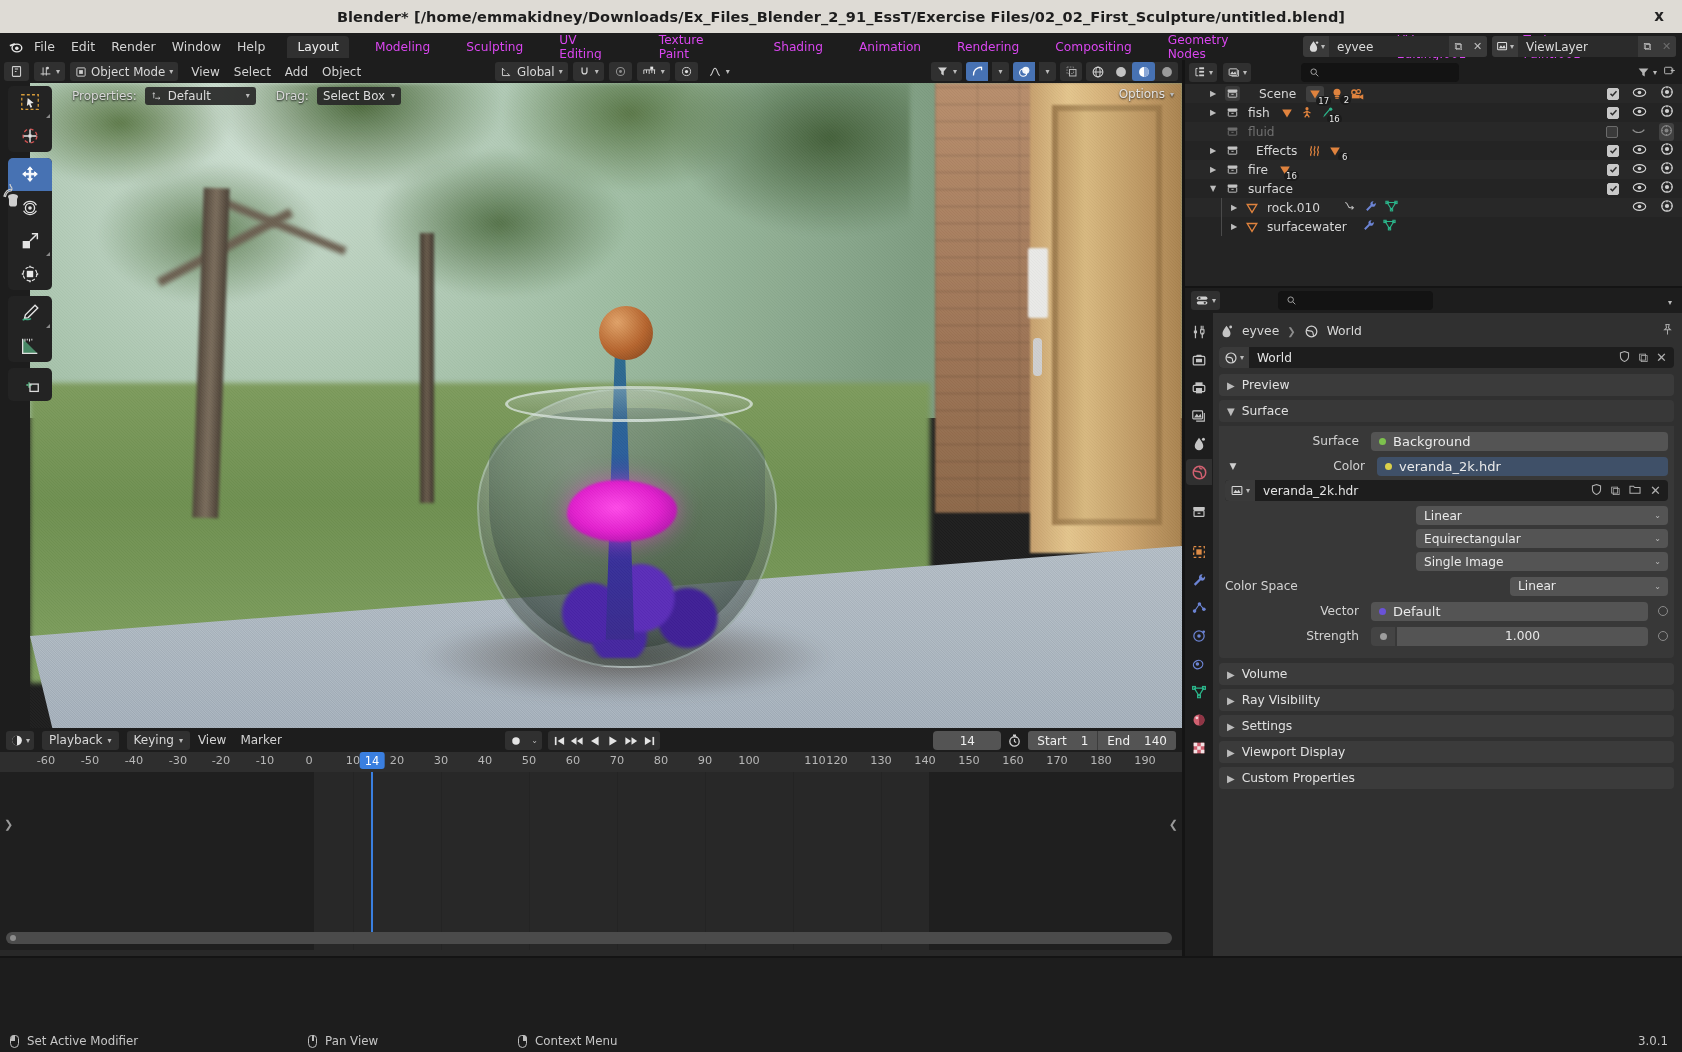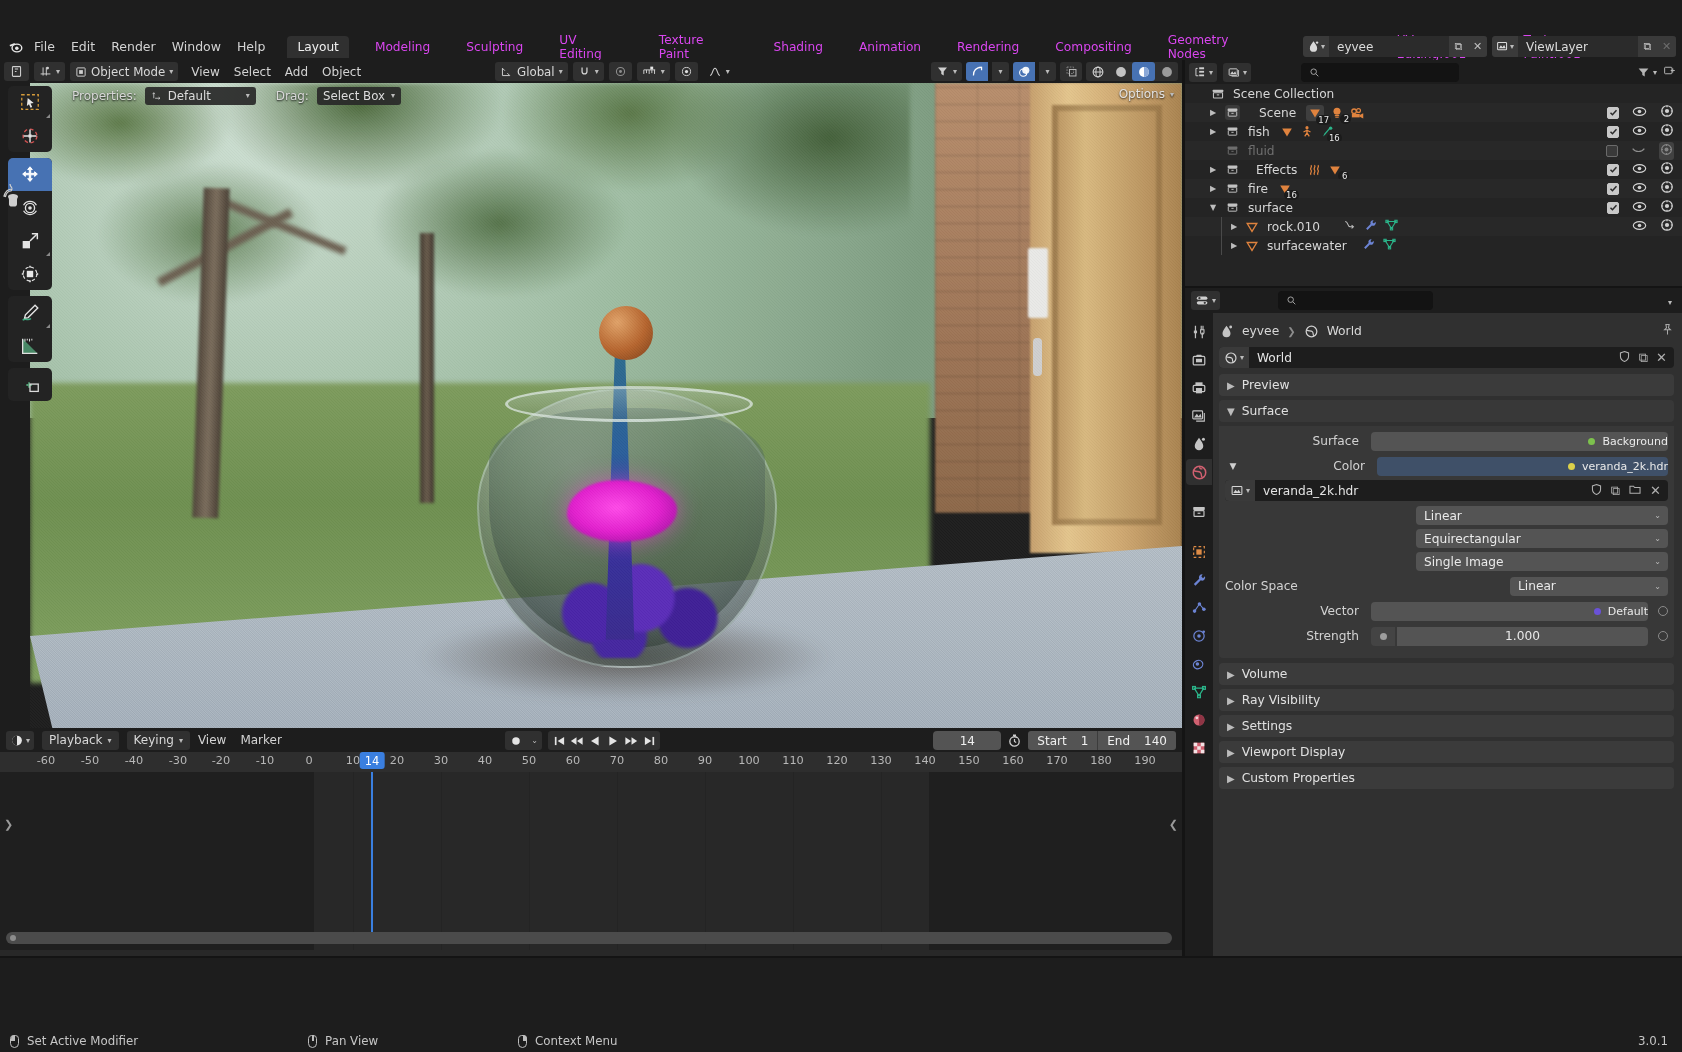"Blender*" div.titlebar { html: none -> <div> <div>Blender* [/home/emmakidney/Downloads/Ex_Files_Blender_2_91_EssT/Exercise Files/02_02_First_Sculpture/untitled.blend]</div> <div>x</div> </div> }
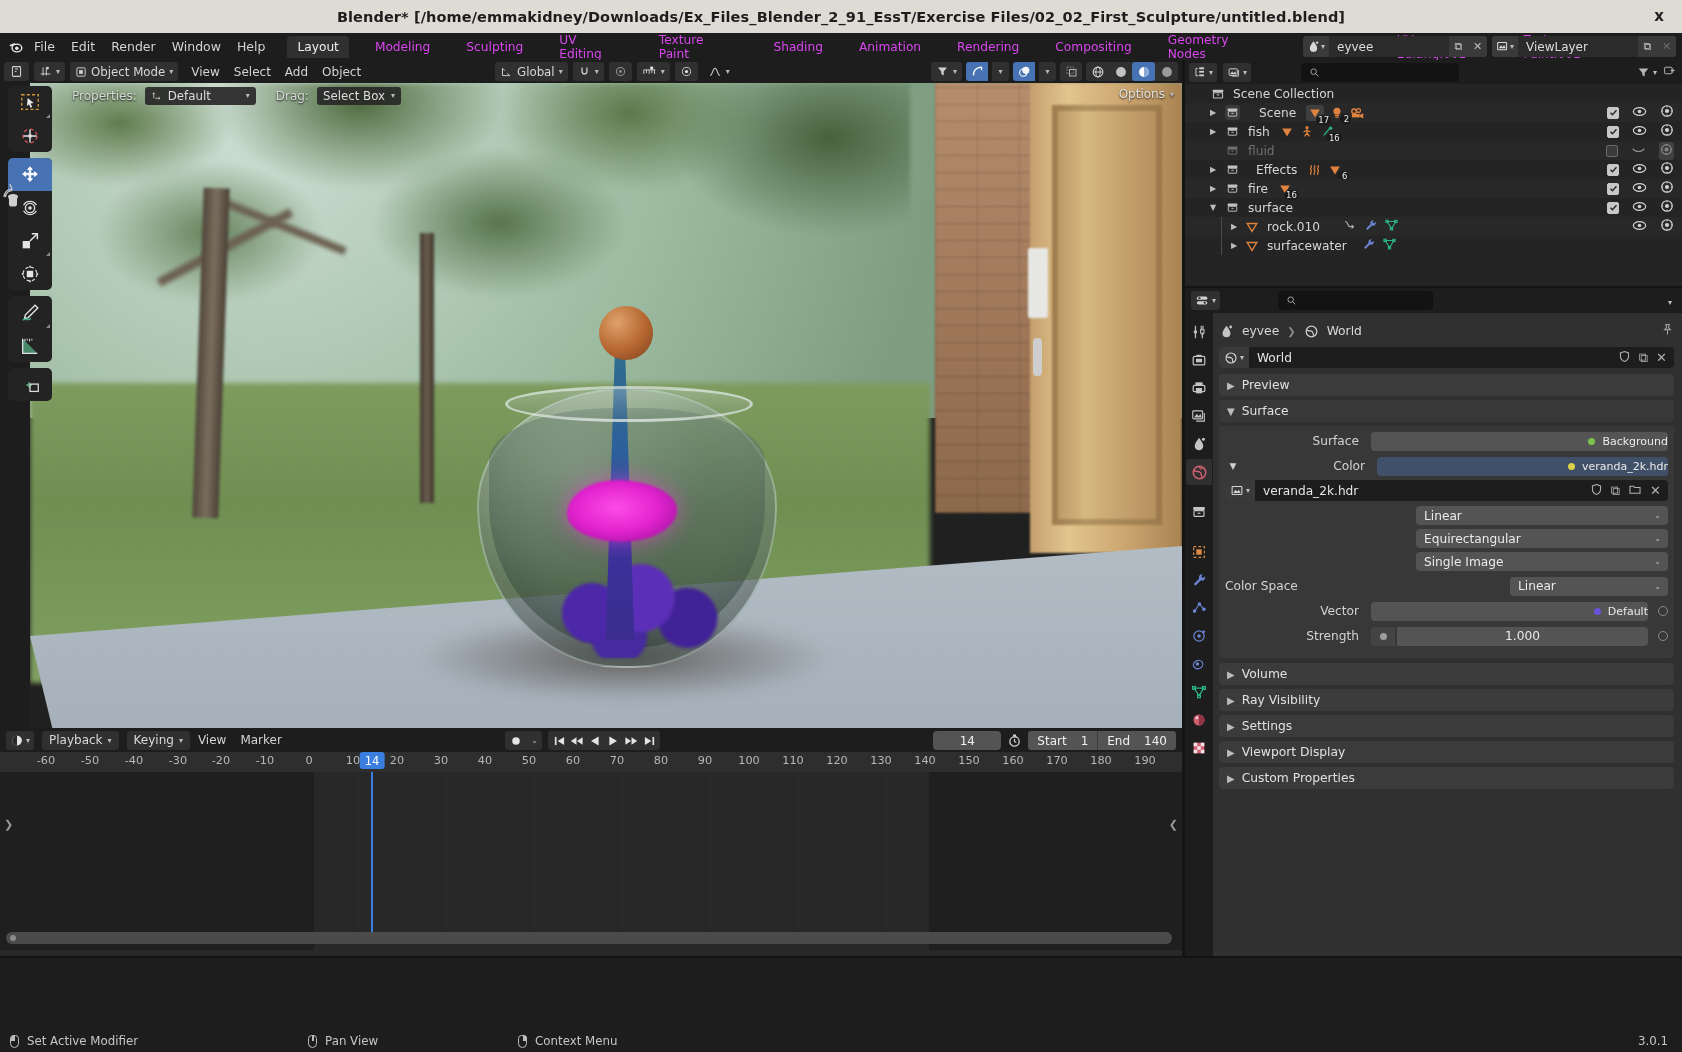"Scene Collection" div.ol-row { html: <div> <span></span> <span> <svg> <rect></rect> <rect></rect> <path></path> </svg> </span> <span>Scene Collection</span> </div> -> none }
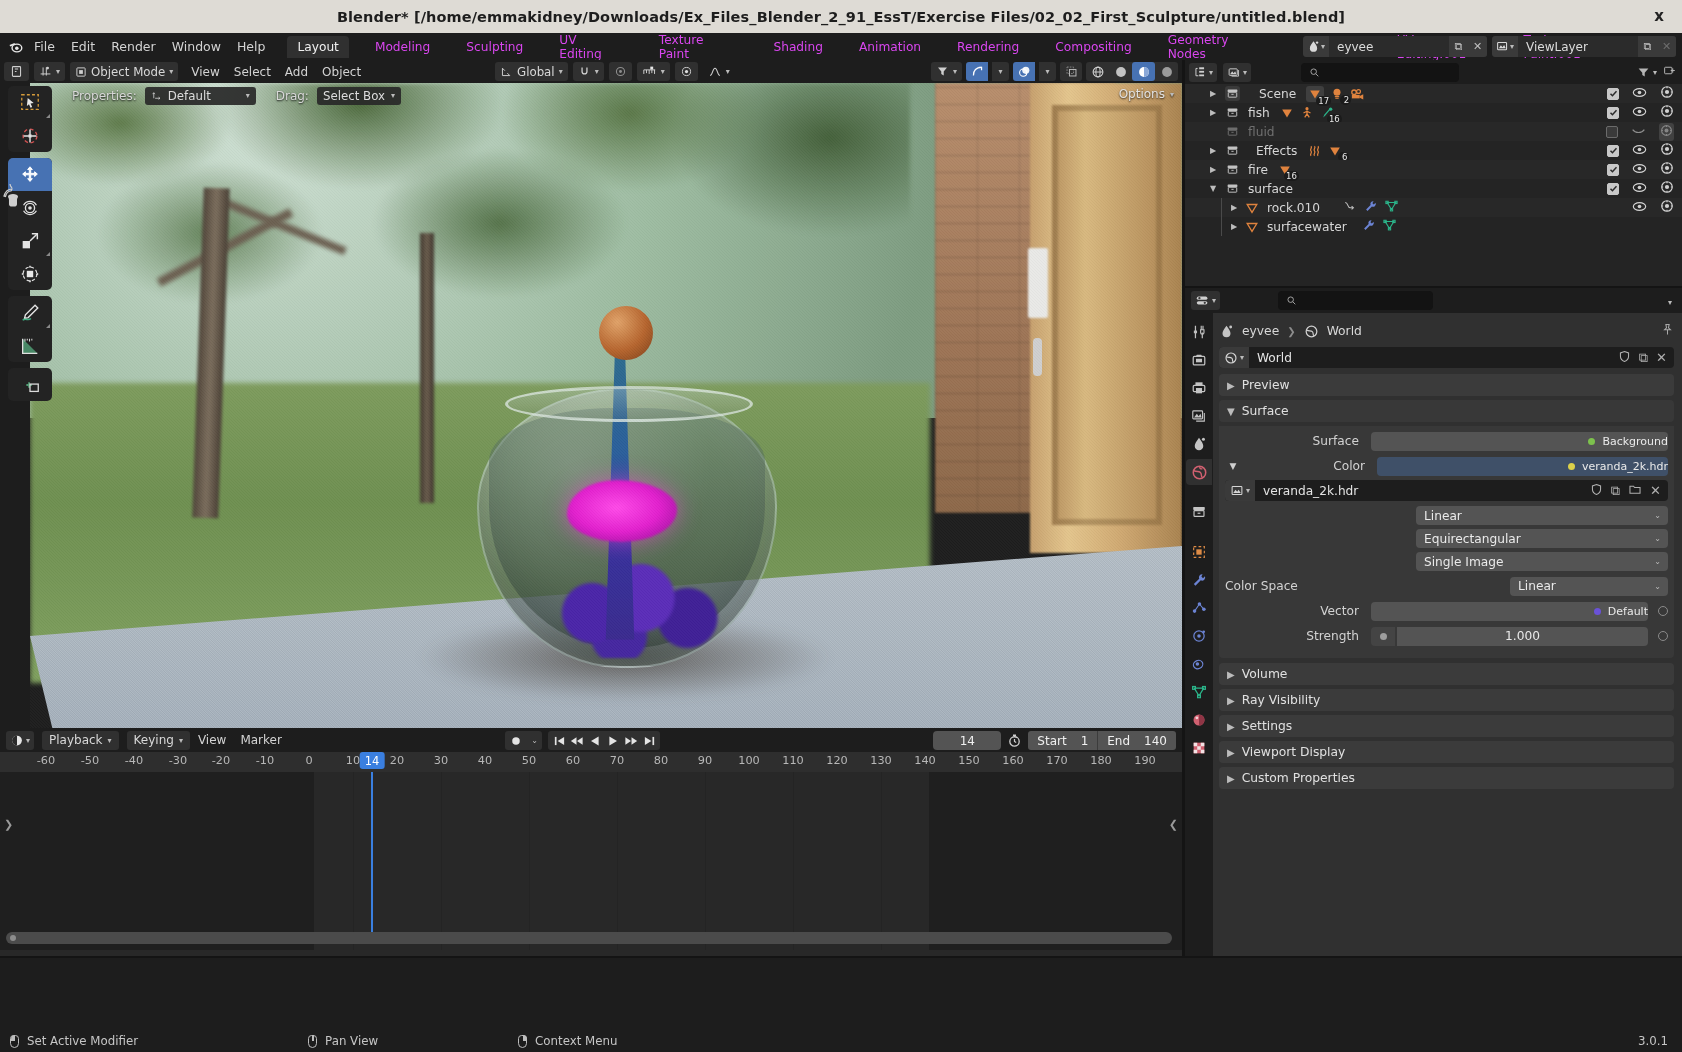"Background" .val-field { font-size: 11px -> 13px; justify-content: flex-end -> none }
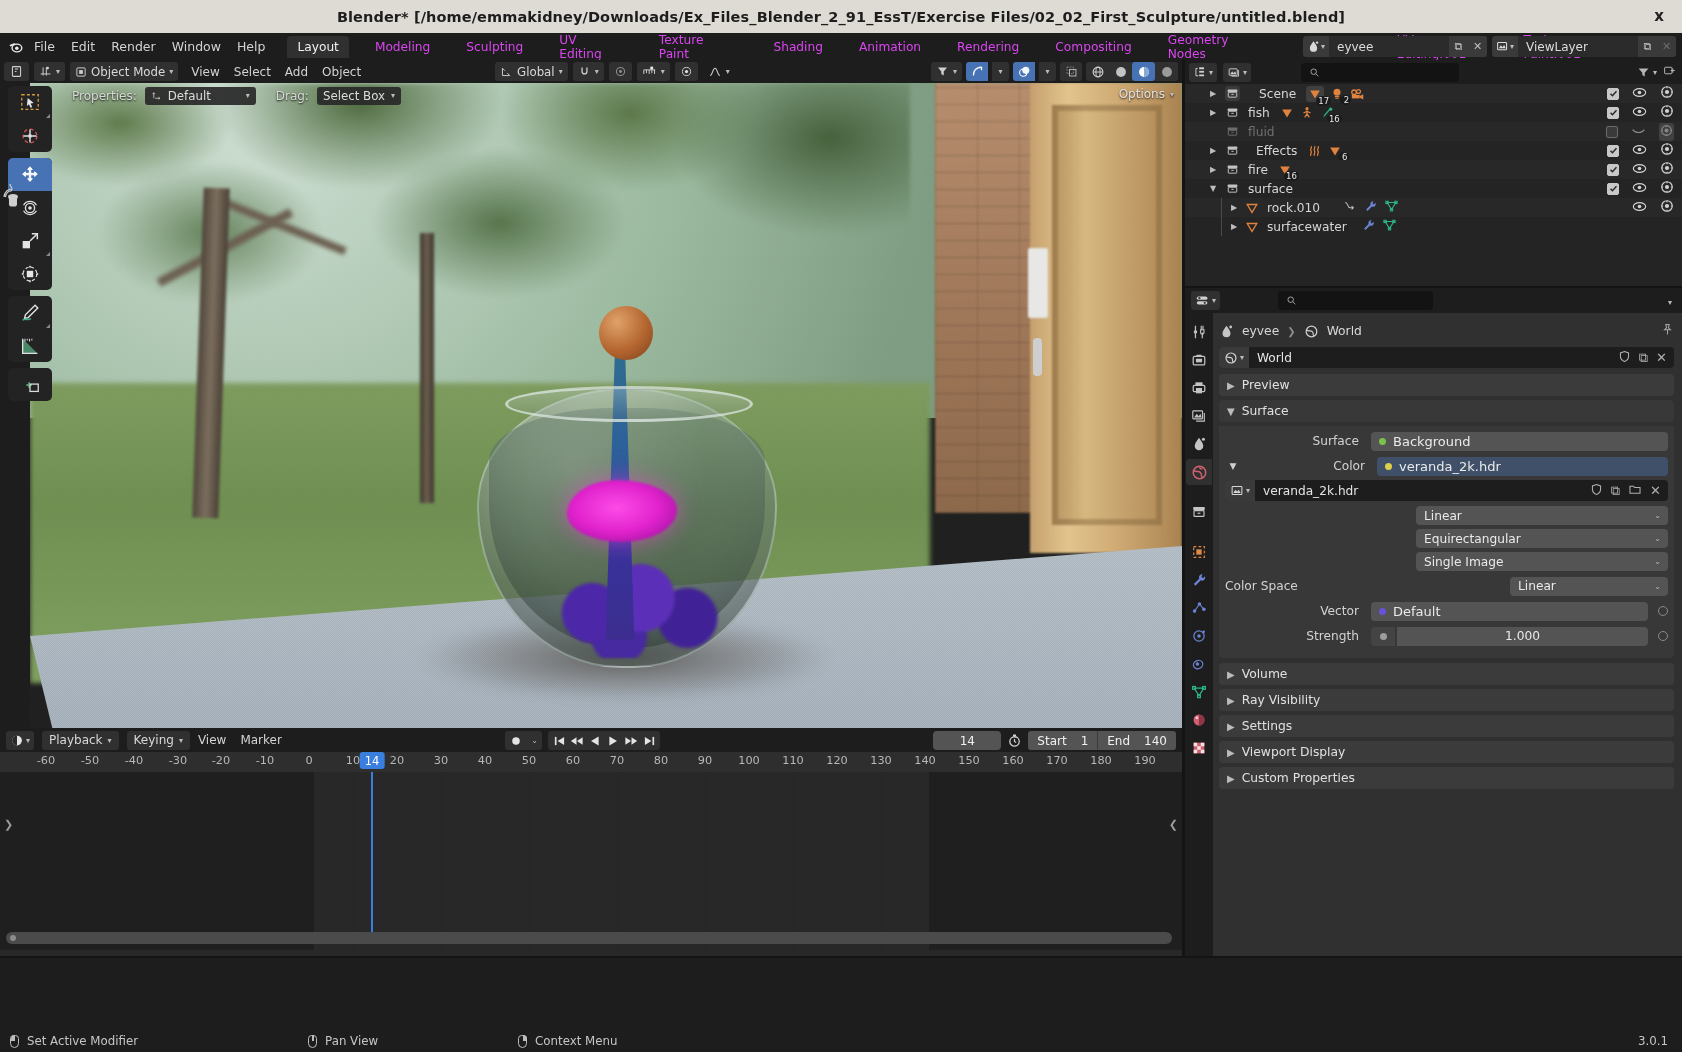"110" div.tk { left: 793px -> 815px }
